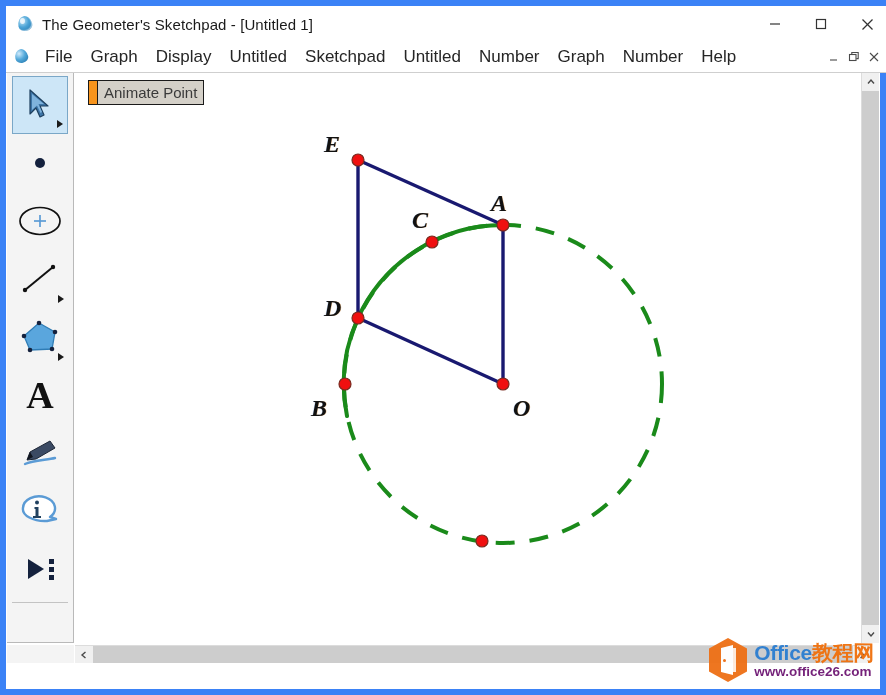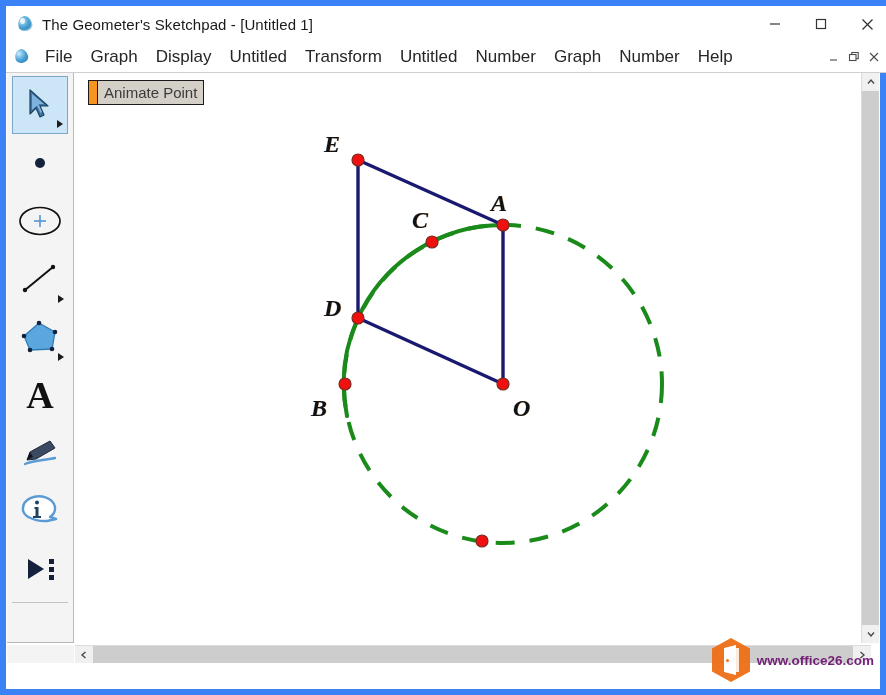"Transform" div.menu-item { text: Transform -> Sketchpad }
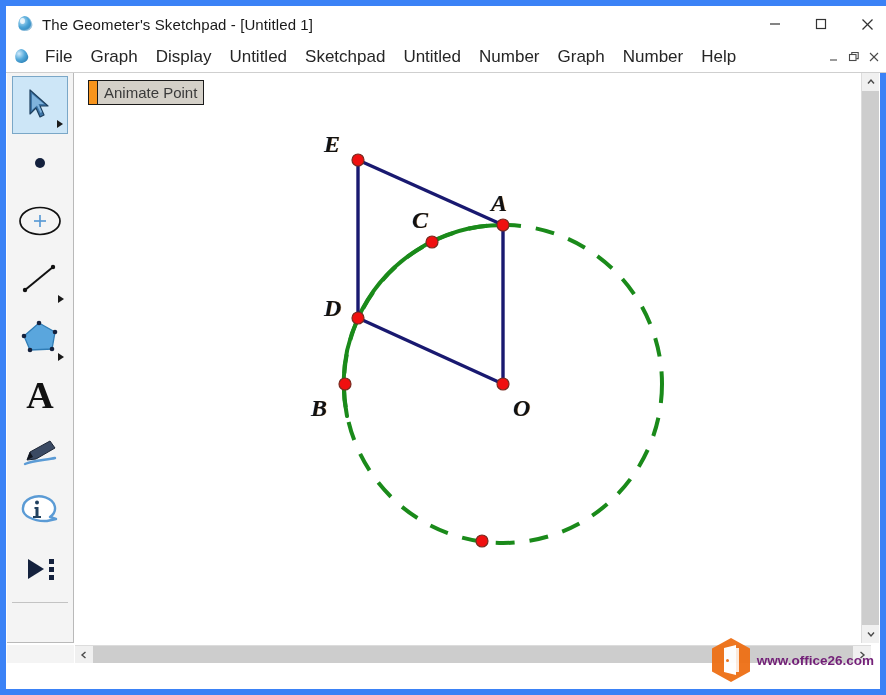"Office教程网" div.wm-line1 { html: none -> <div> <span>Office</span><span>教程网</span> </div> }
